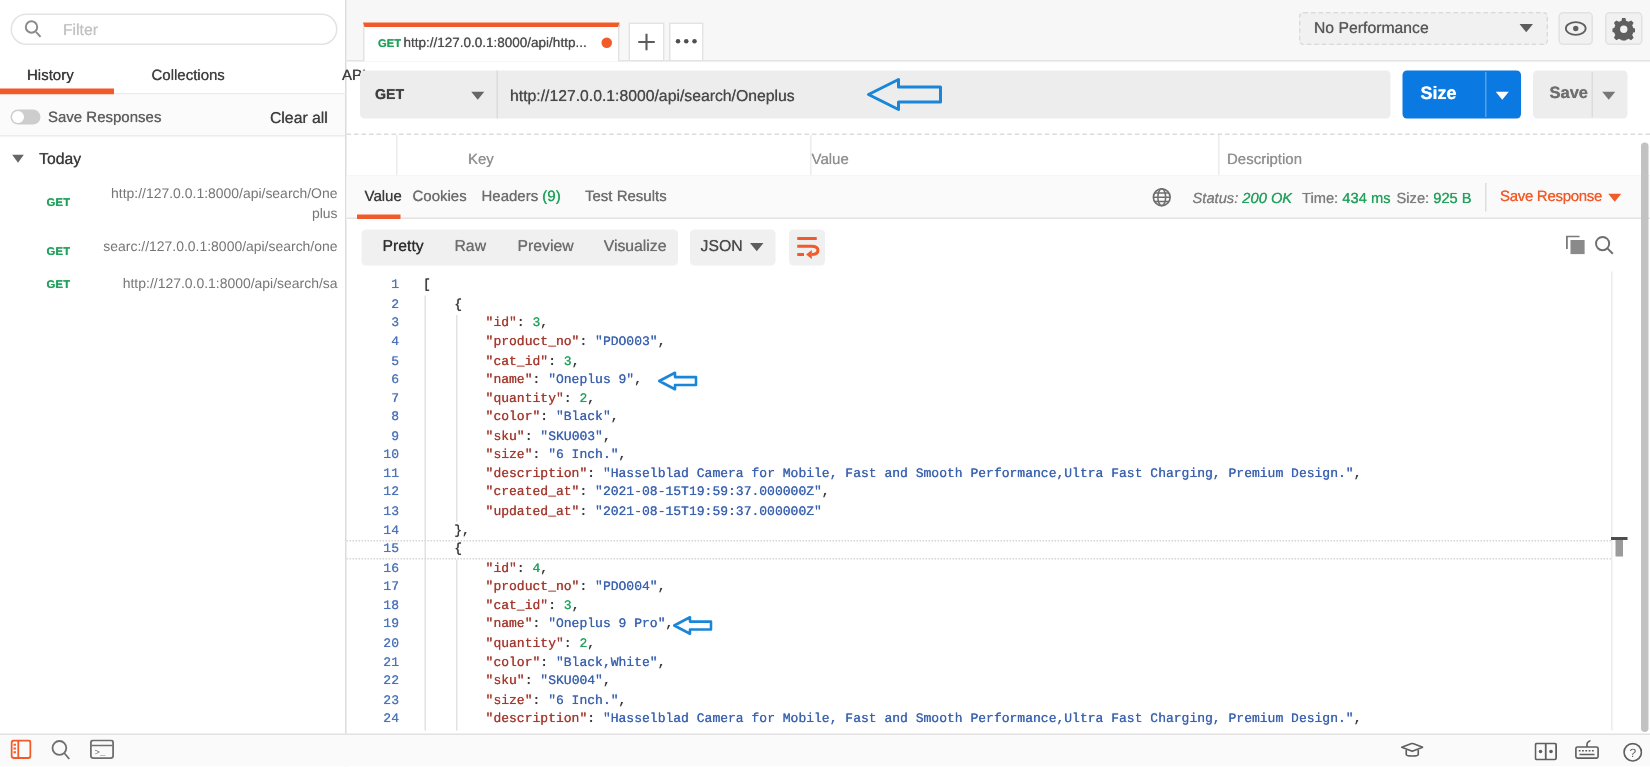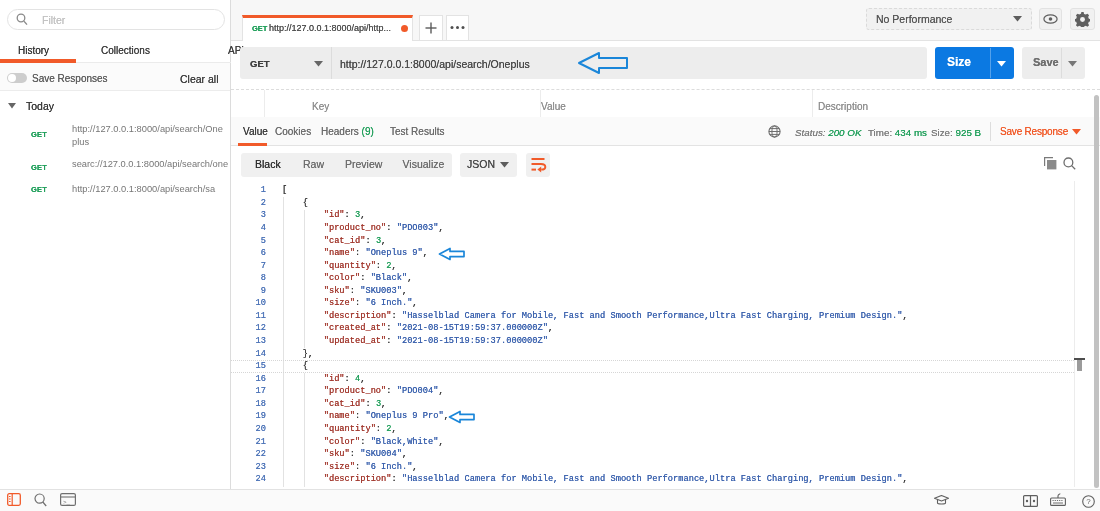"http://127.0.0.1:8000/api/search/One" .hitem { left: 72px -> 60px; text-align: none -> right }
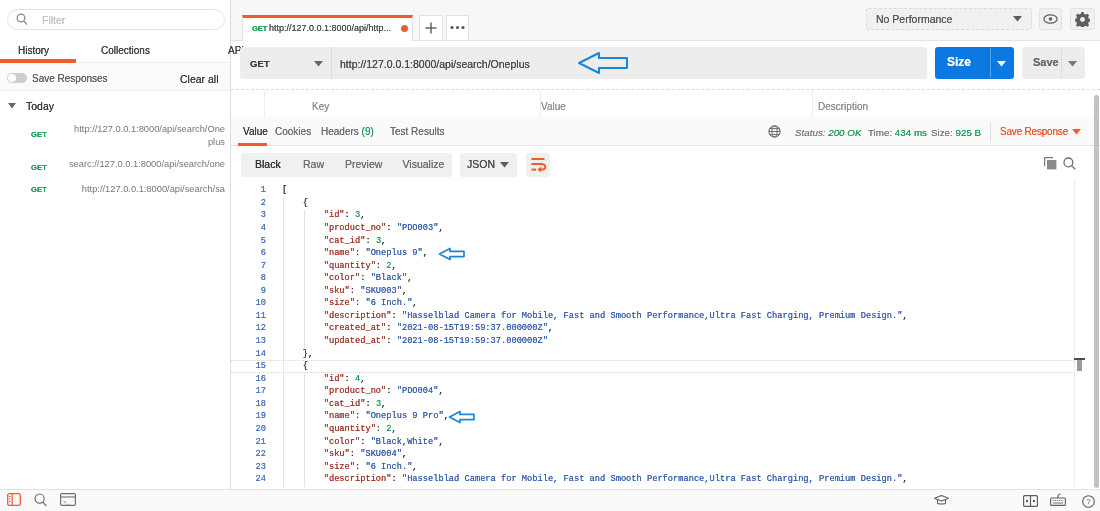"Black" span.ttxt { text: Black -> Pretty }
